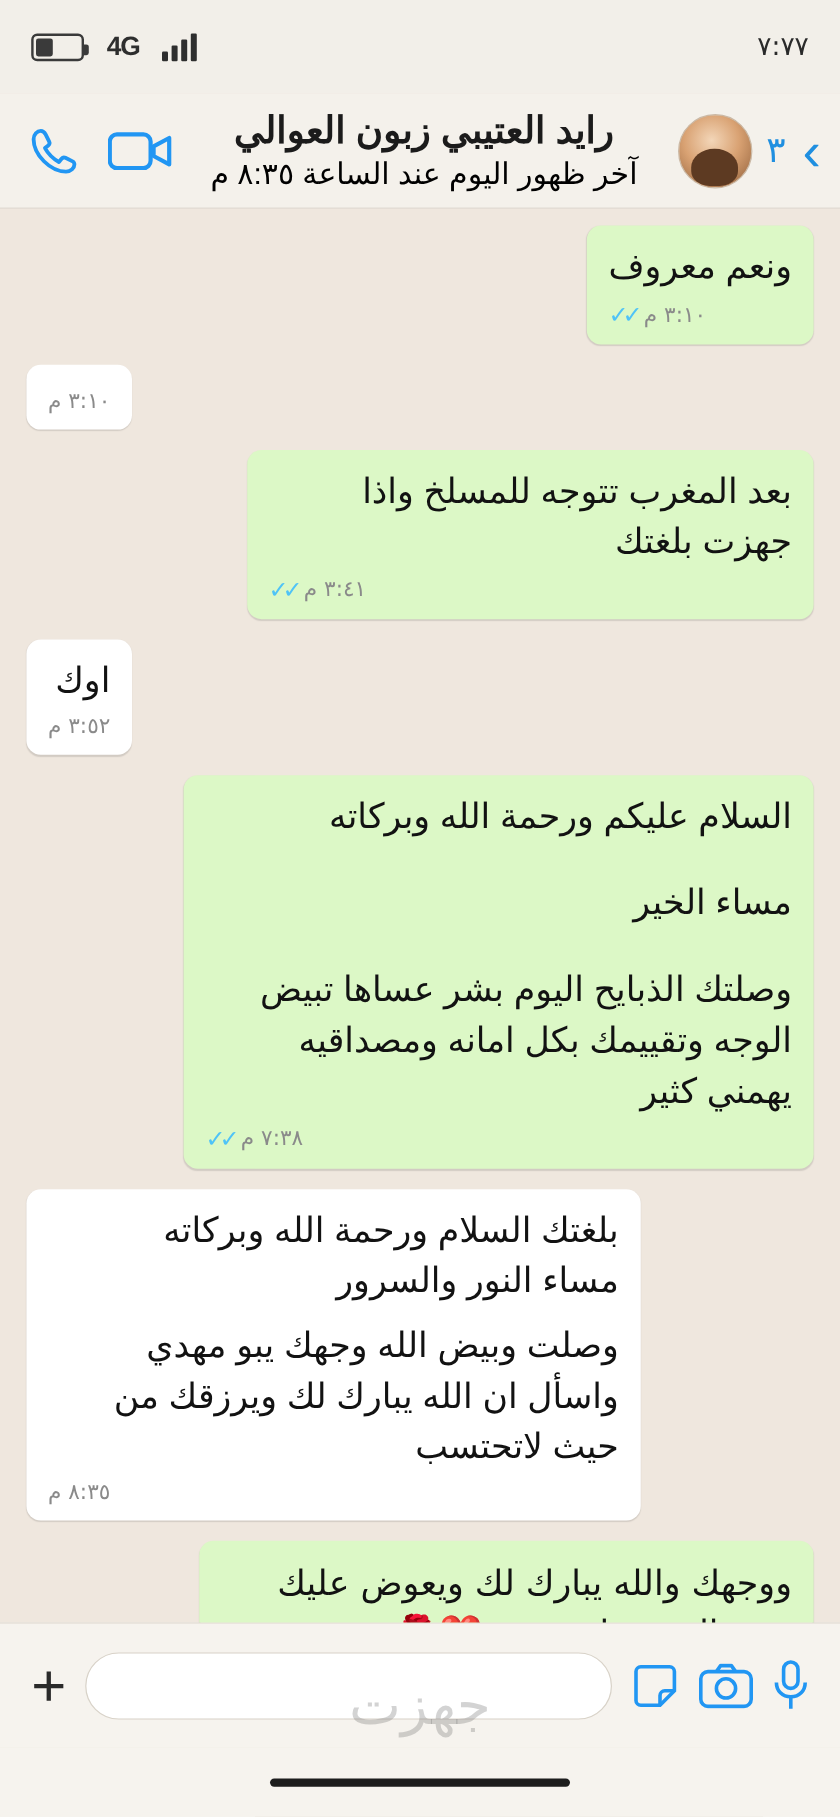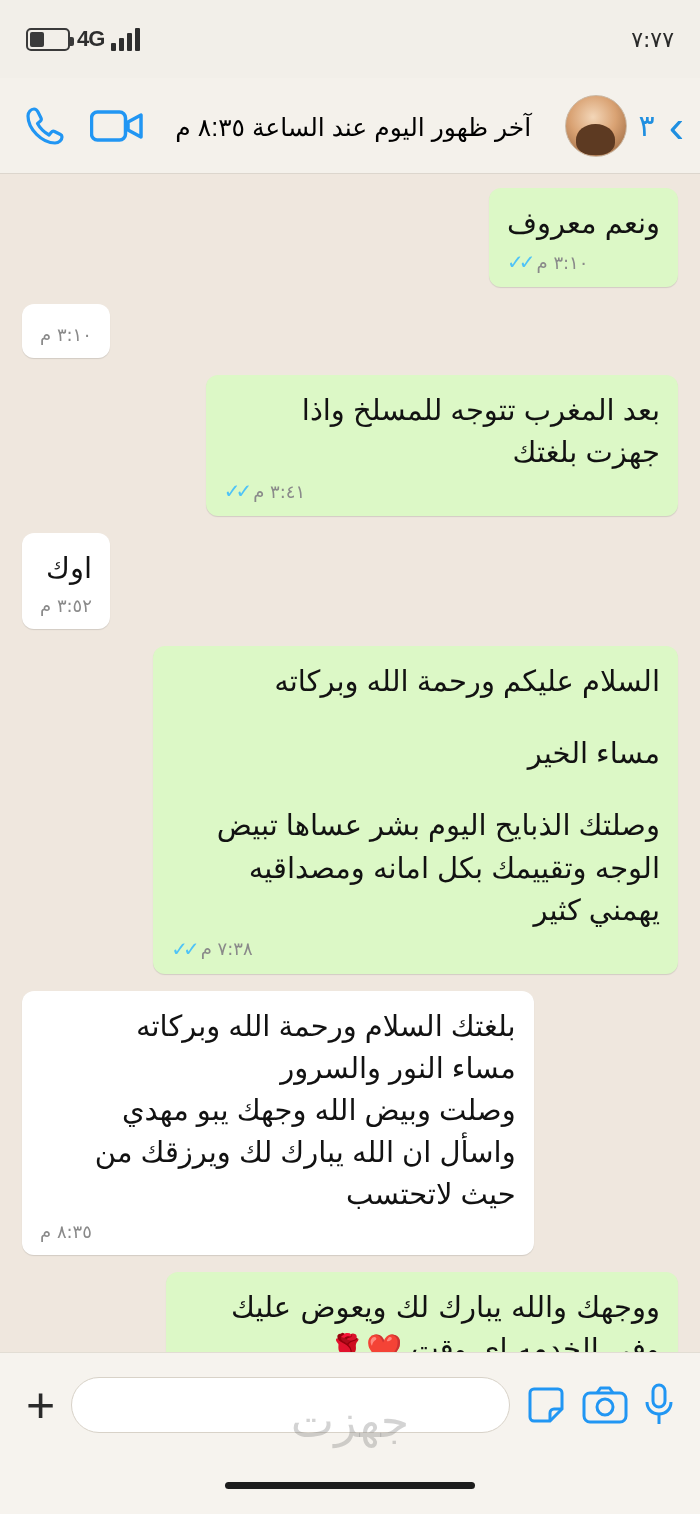"4G" .status-left { gap: 7px -> 19px }
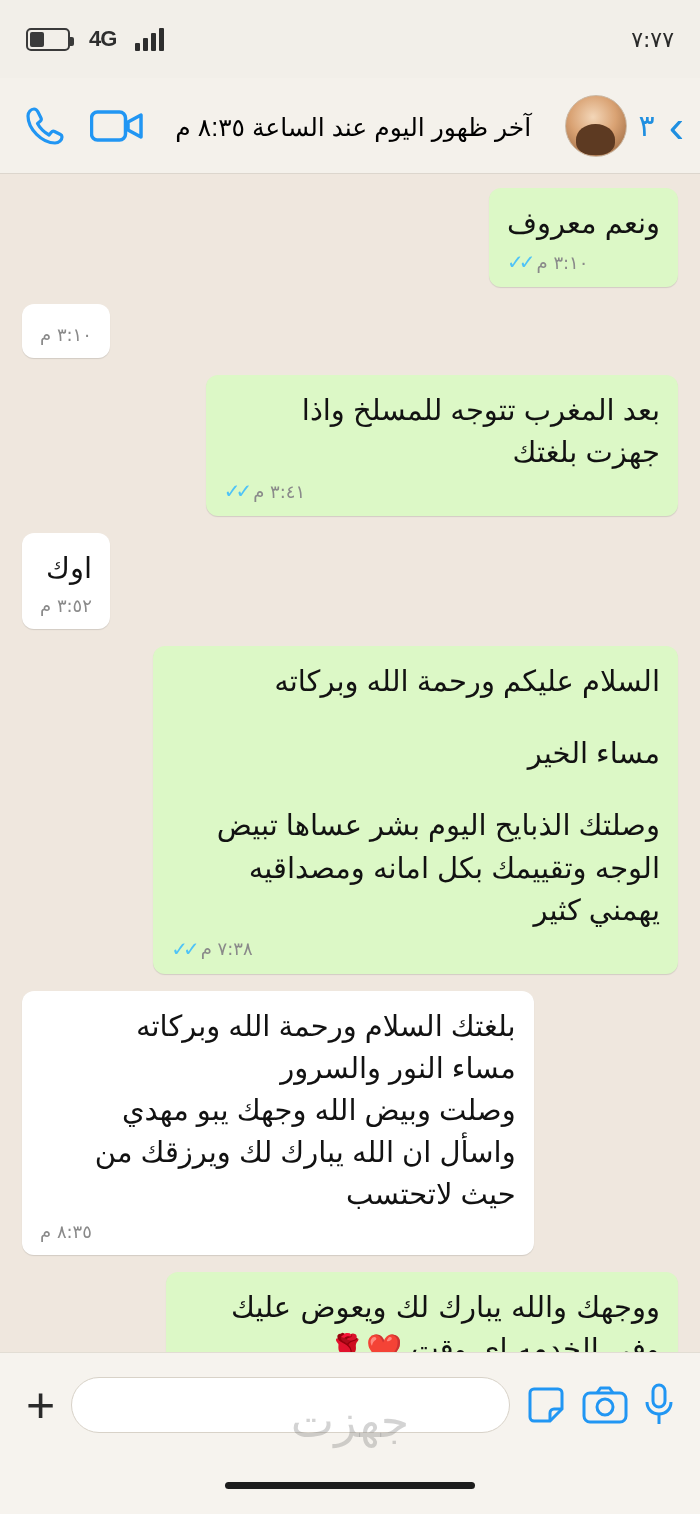"رايد العتيبي زبون العوالي" div.header-title { html: none -> <div>رايد العتيبي زبون العوالي</div> }
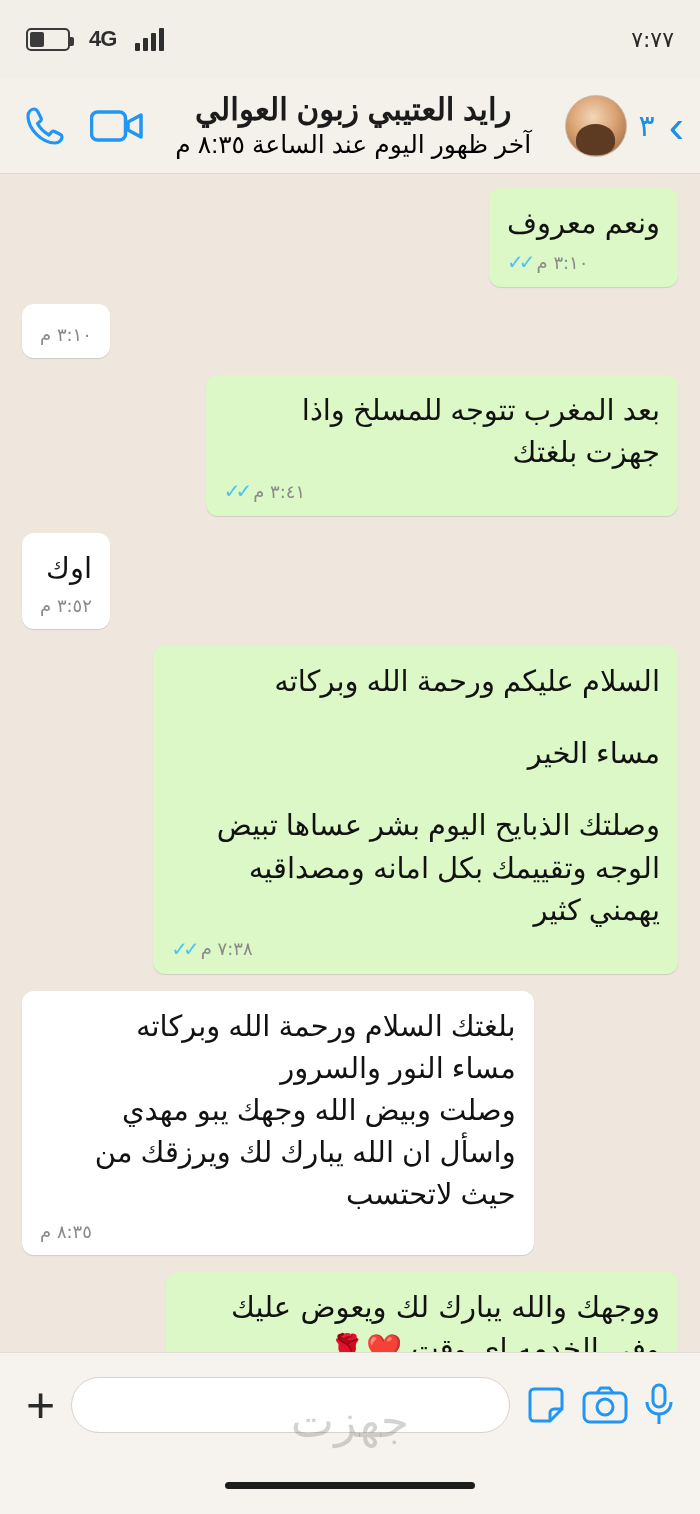"وصلت وبيض الله وجهك يبو" p { margin-top: 0 -> 12px }
